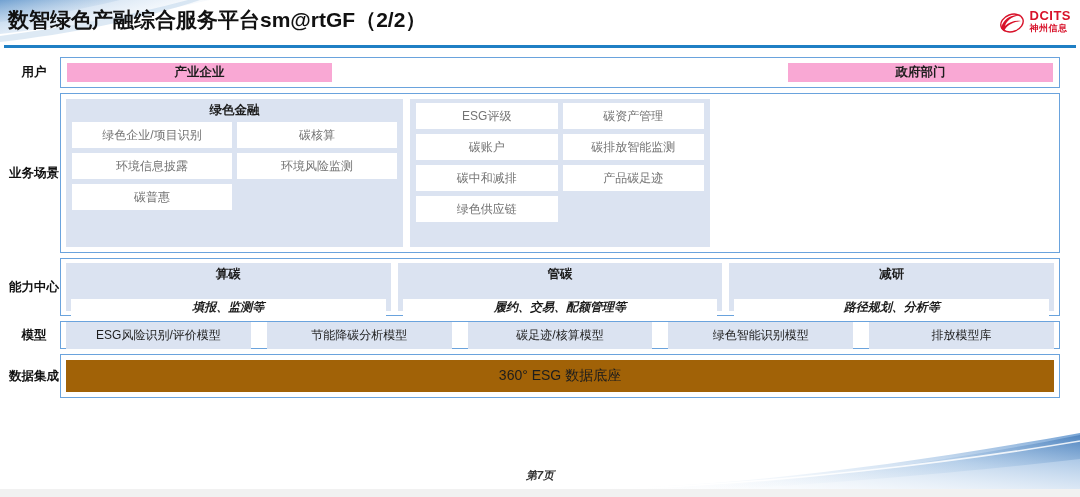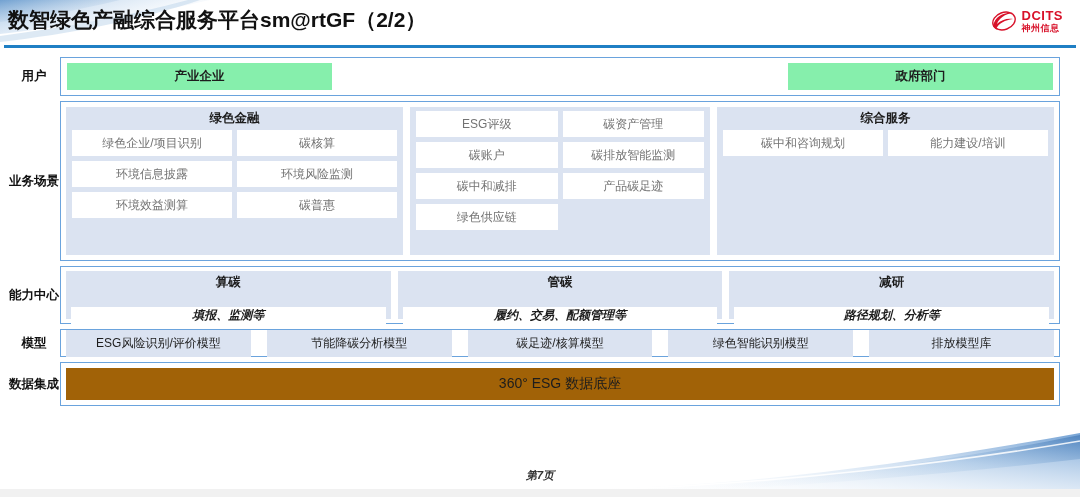"DCITS" .logo { align-items: center -> flex-end; right: 17px -> 9px }
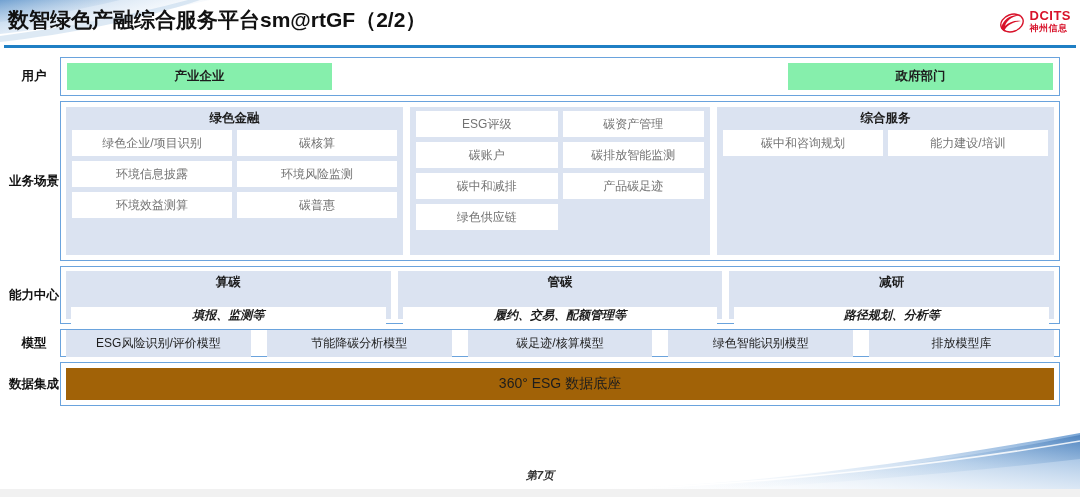"产业企业" .user-chip { background: #86efac -> #f9a8d4; height: 27px -> 19px }
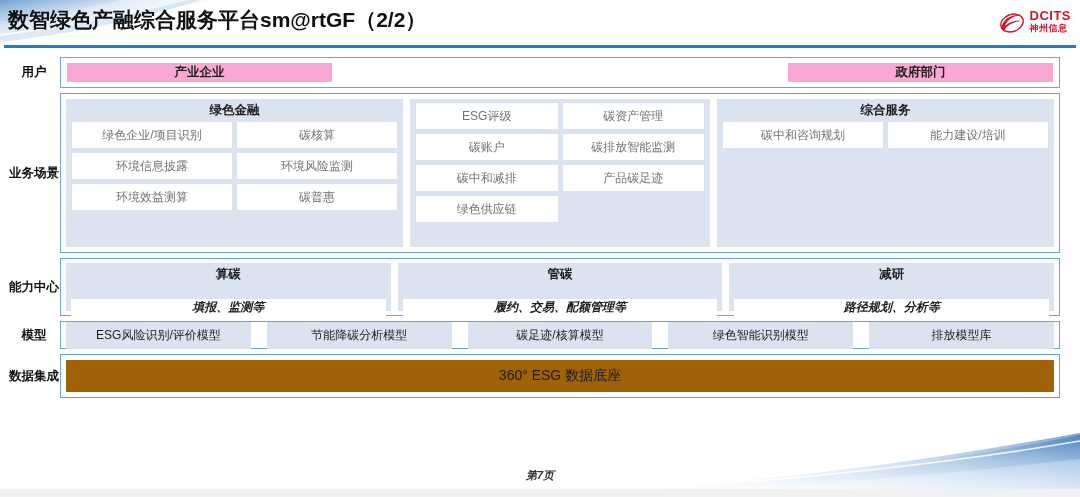"综合服务" div.panel { html: <div> <div>综合服务</div> <div> <div>碳中和咨询规划</div> <div>能力建设/培训</div> </div> </div> -> none }
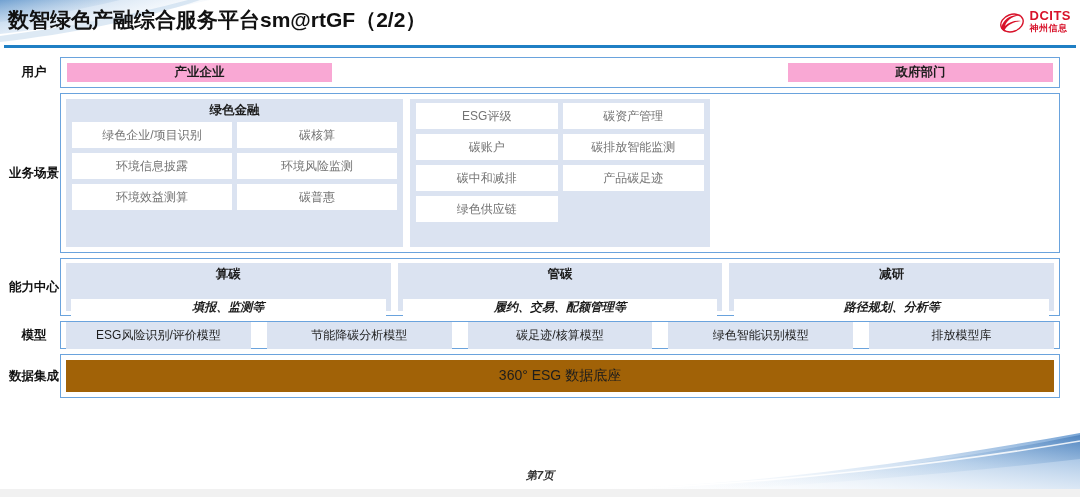"环境效益测算" div.cell { html: <div>环境效益测算</div> -> none }
